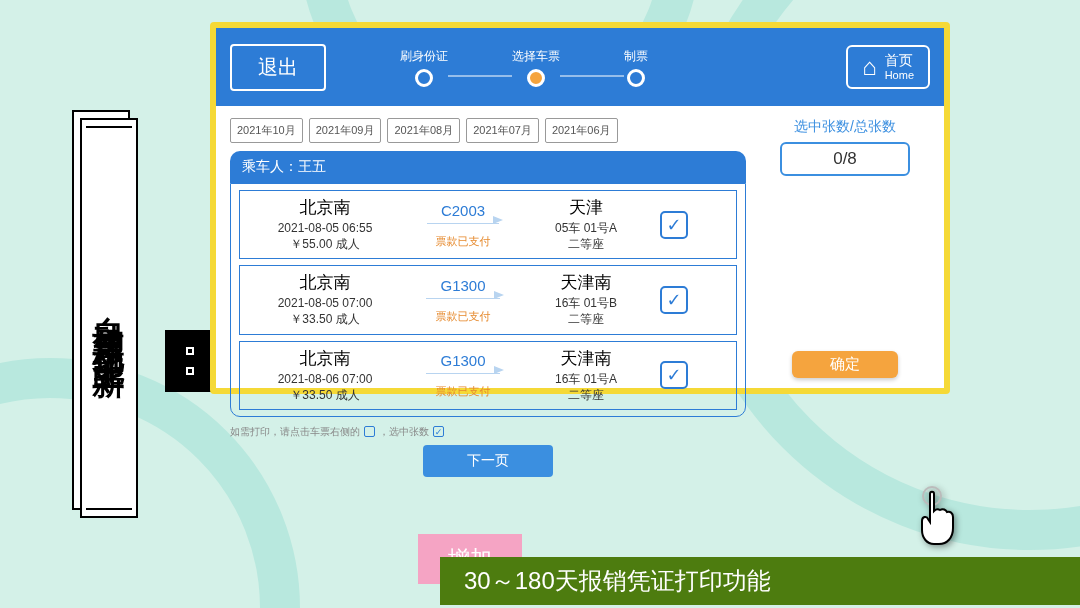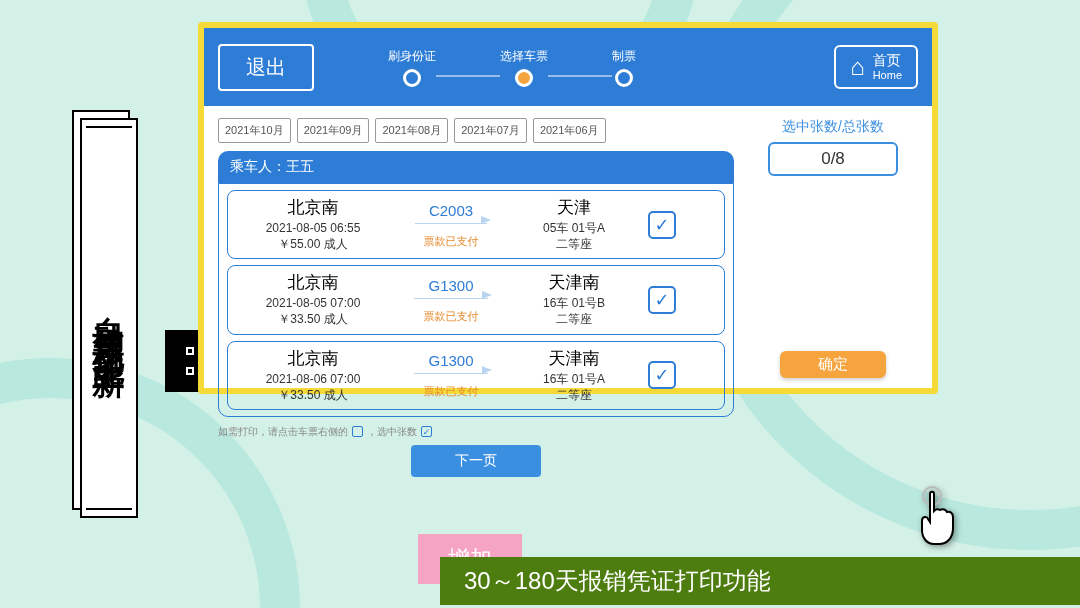"退出" .kiosk { left: 198px -> 210px }
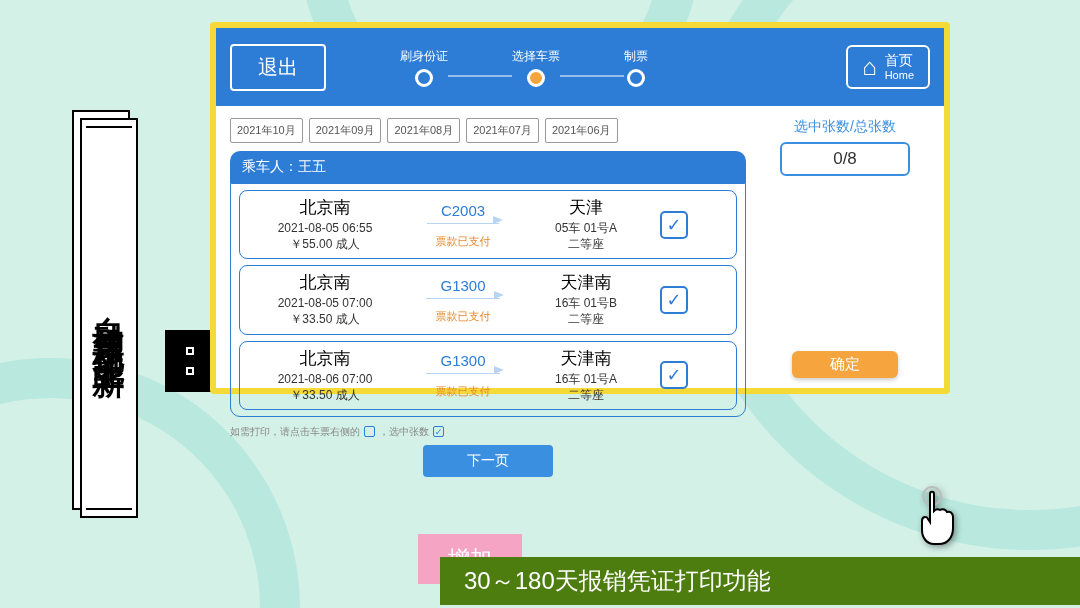"北京南" .ticket { border-radius: 8px -> 0 }
